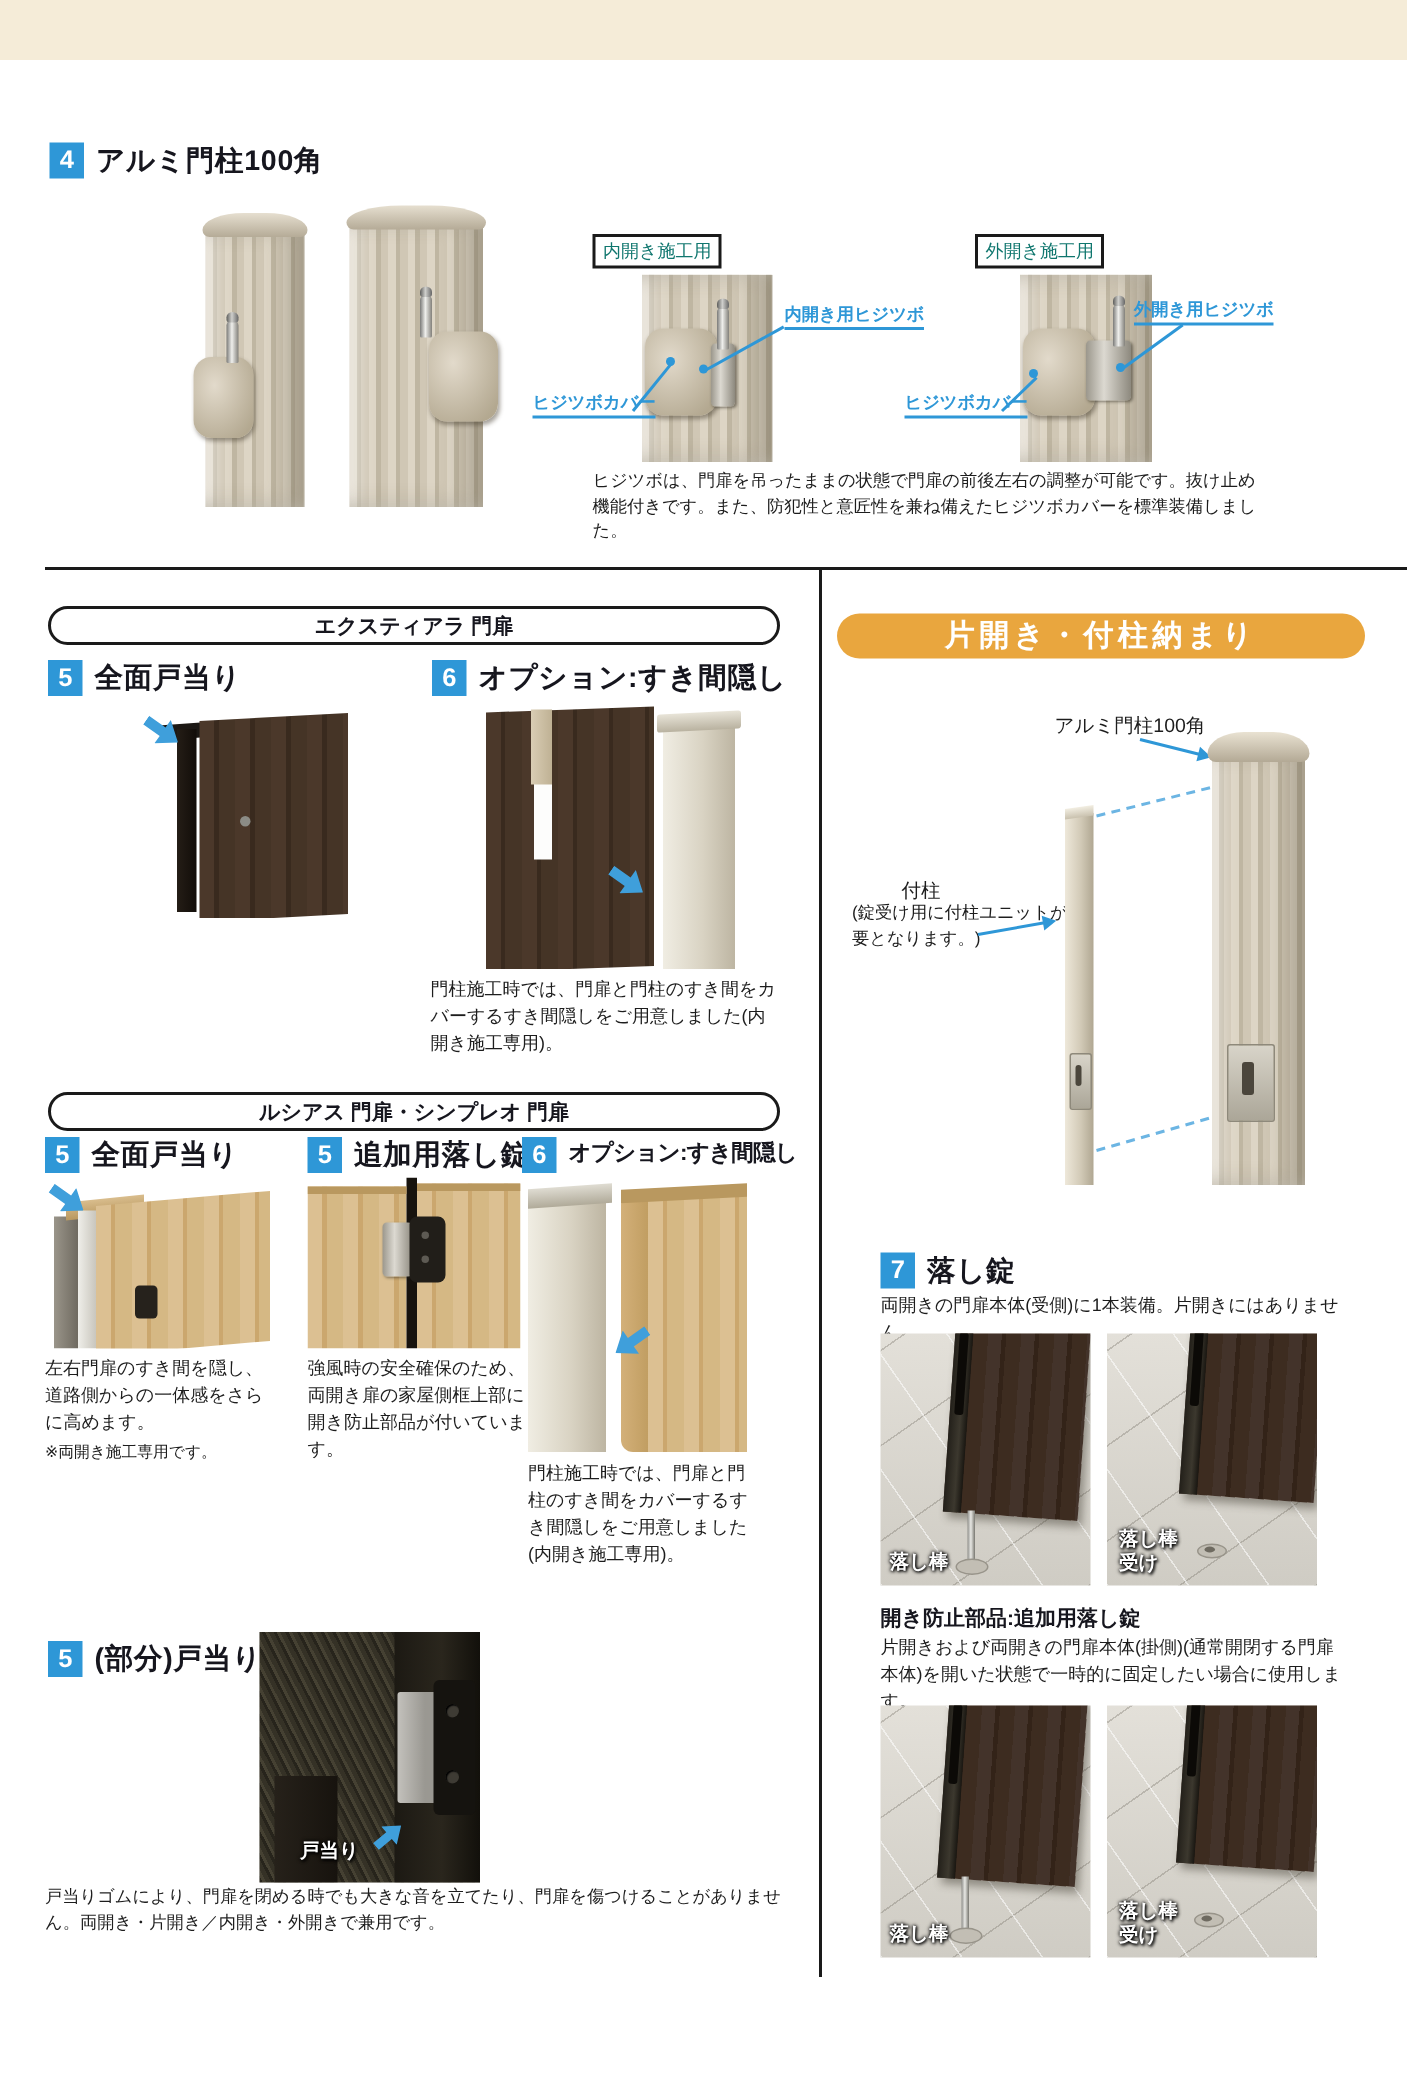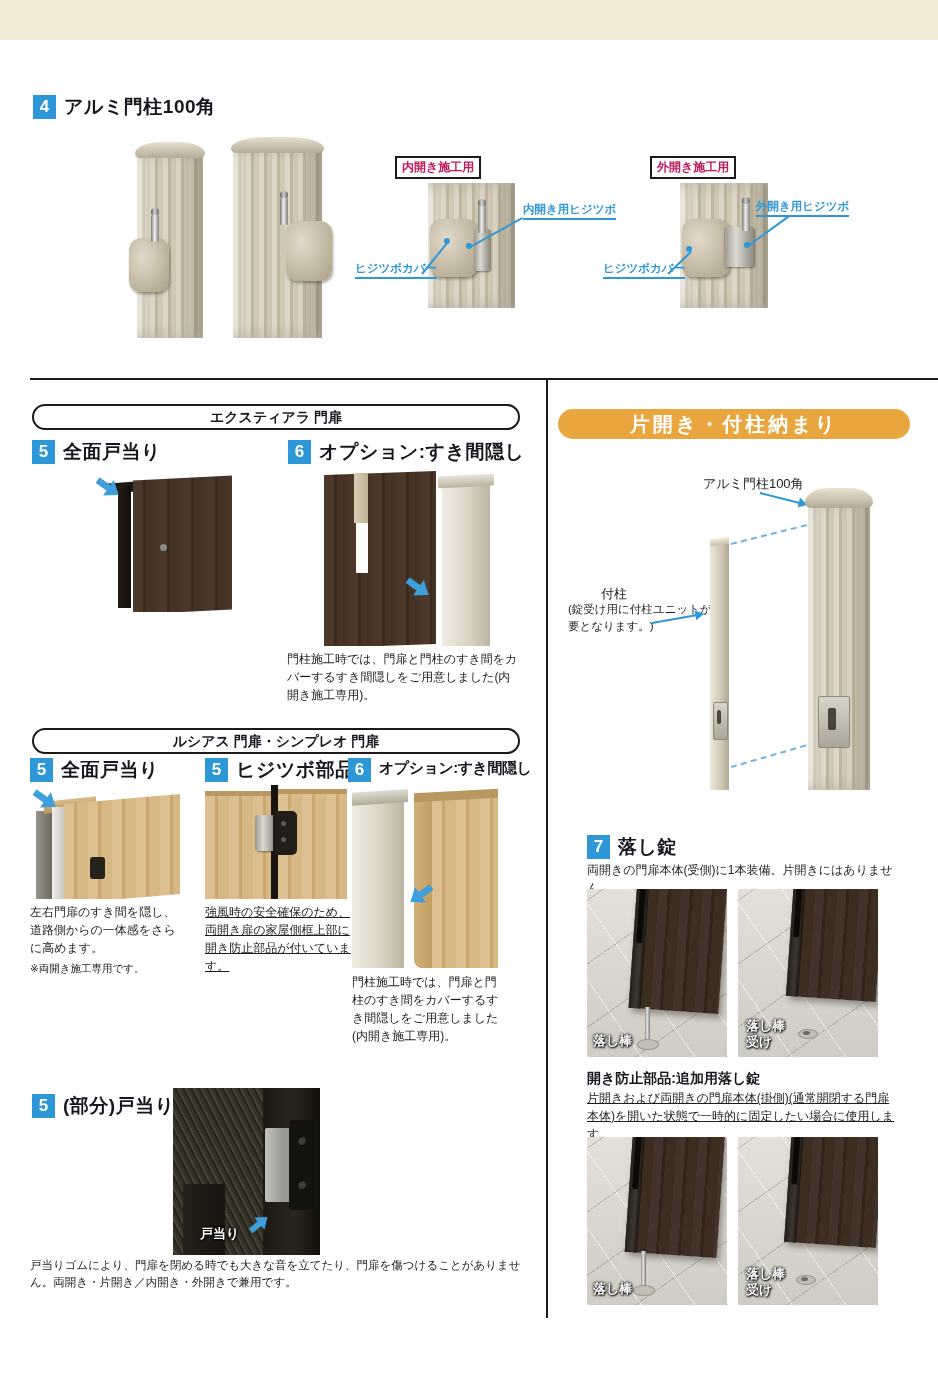"内開き施工用" .boxed-label { color: #be185d -> #0f766e; font-weight: bold -> normal }
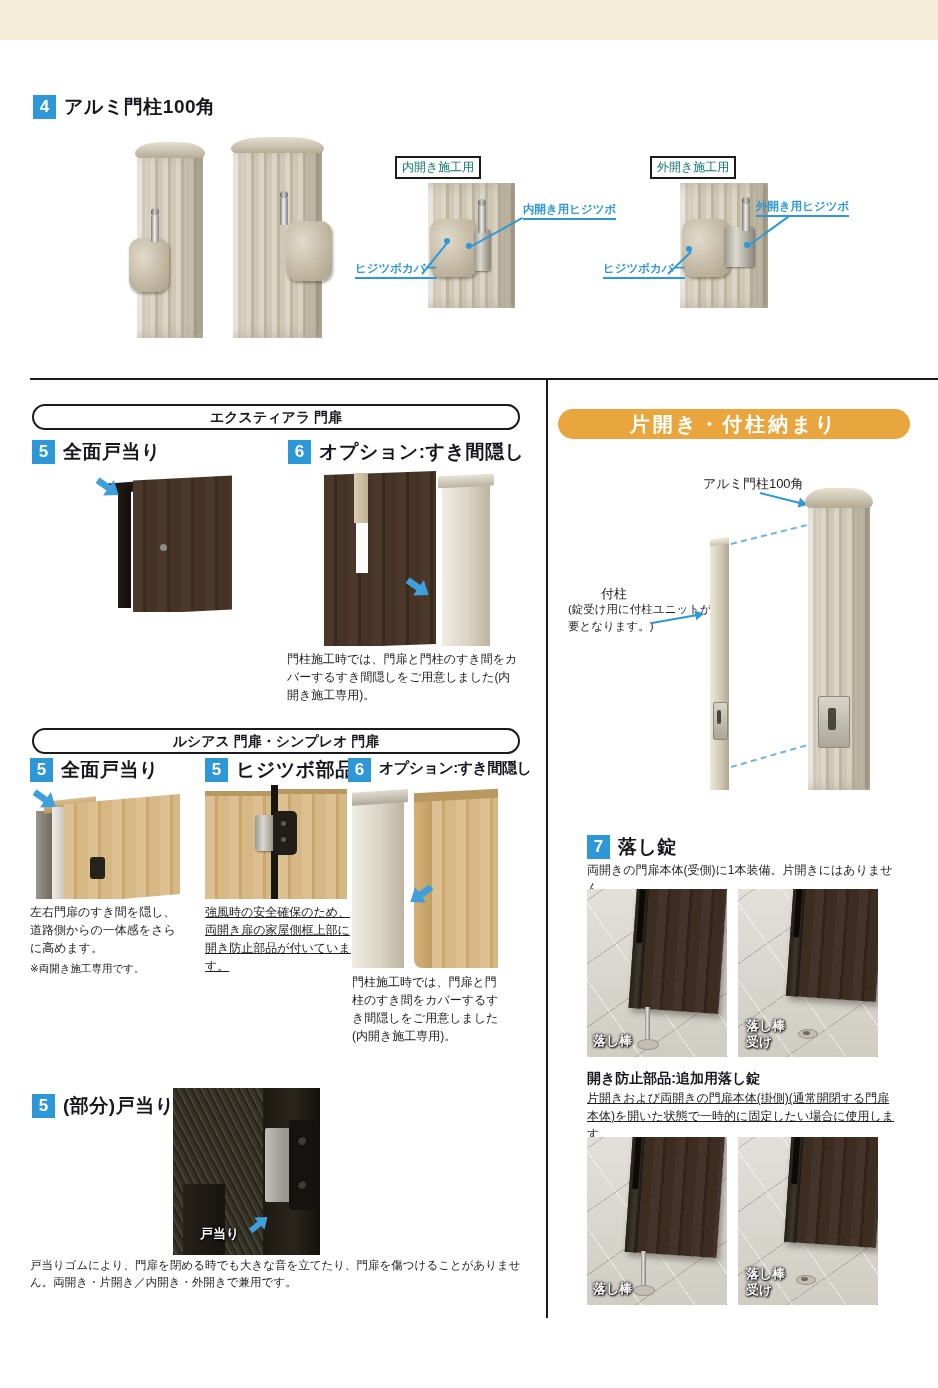"ヒジツボは、門扉を吊ったままの状態で門扉の前後左右の調整が可能です。抜け止め機能" div.abs { html: none -> <div>ヒジツボは、門扉を吊ったままの状態で門扉の前後左右の調整が可能です。抜け止め機能付きです。また、防犯性と意匠性を兼ね備えたヒジツボカバーを標準装備しました。</div> }
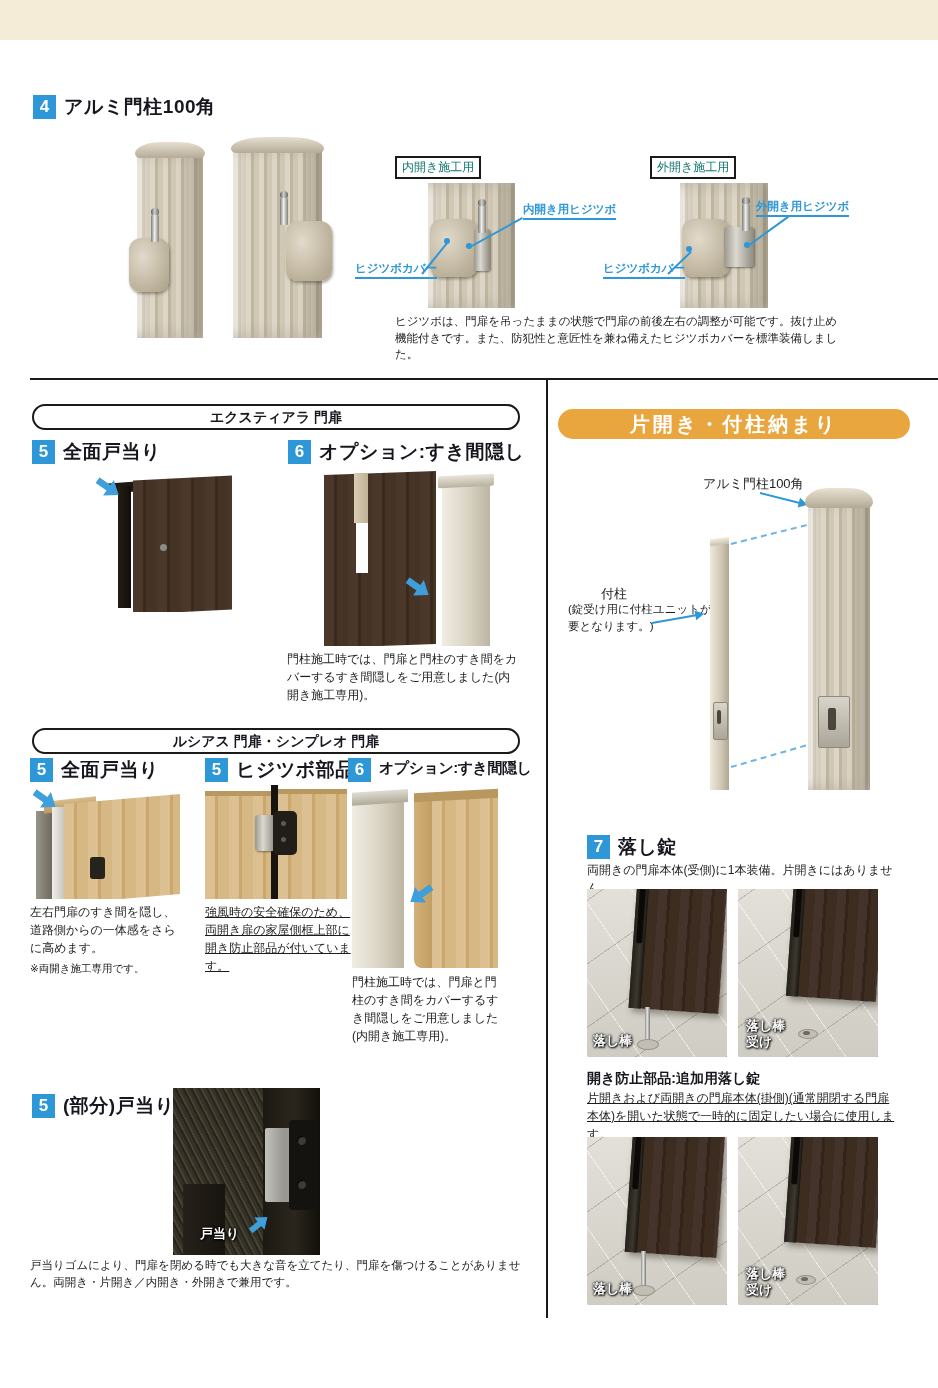"ヒジツボ部品" div.abs { text: ヒジツボ部品 -> 追加用落し錠 }
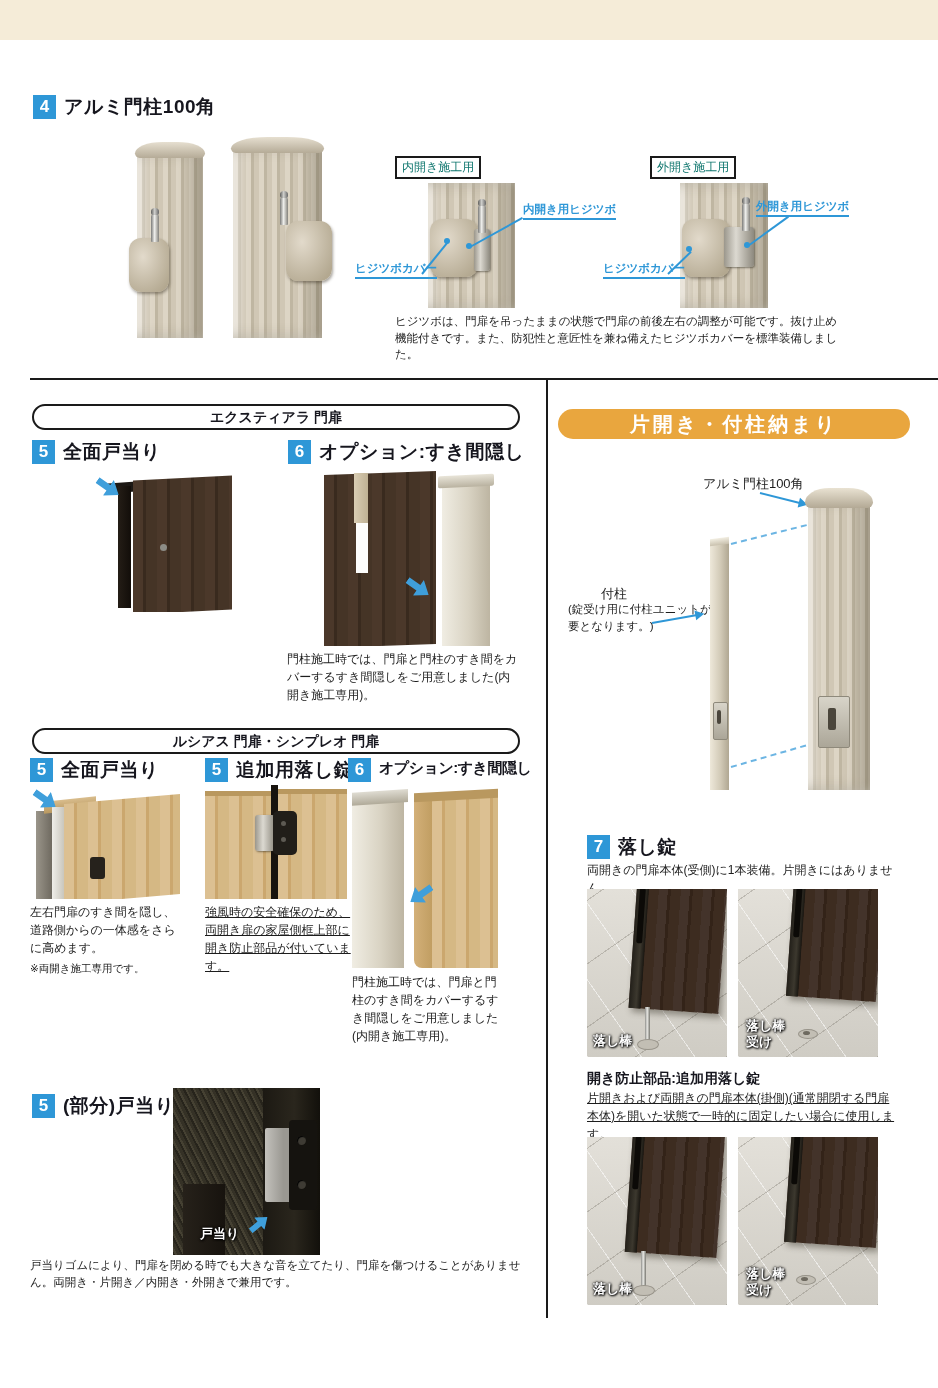"強風時の安全確保のため、両開き扉の家屋側框上部に開き防止部品が付いています。" div.abs { text-decoration: underline -> none }
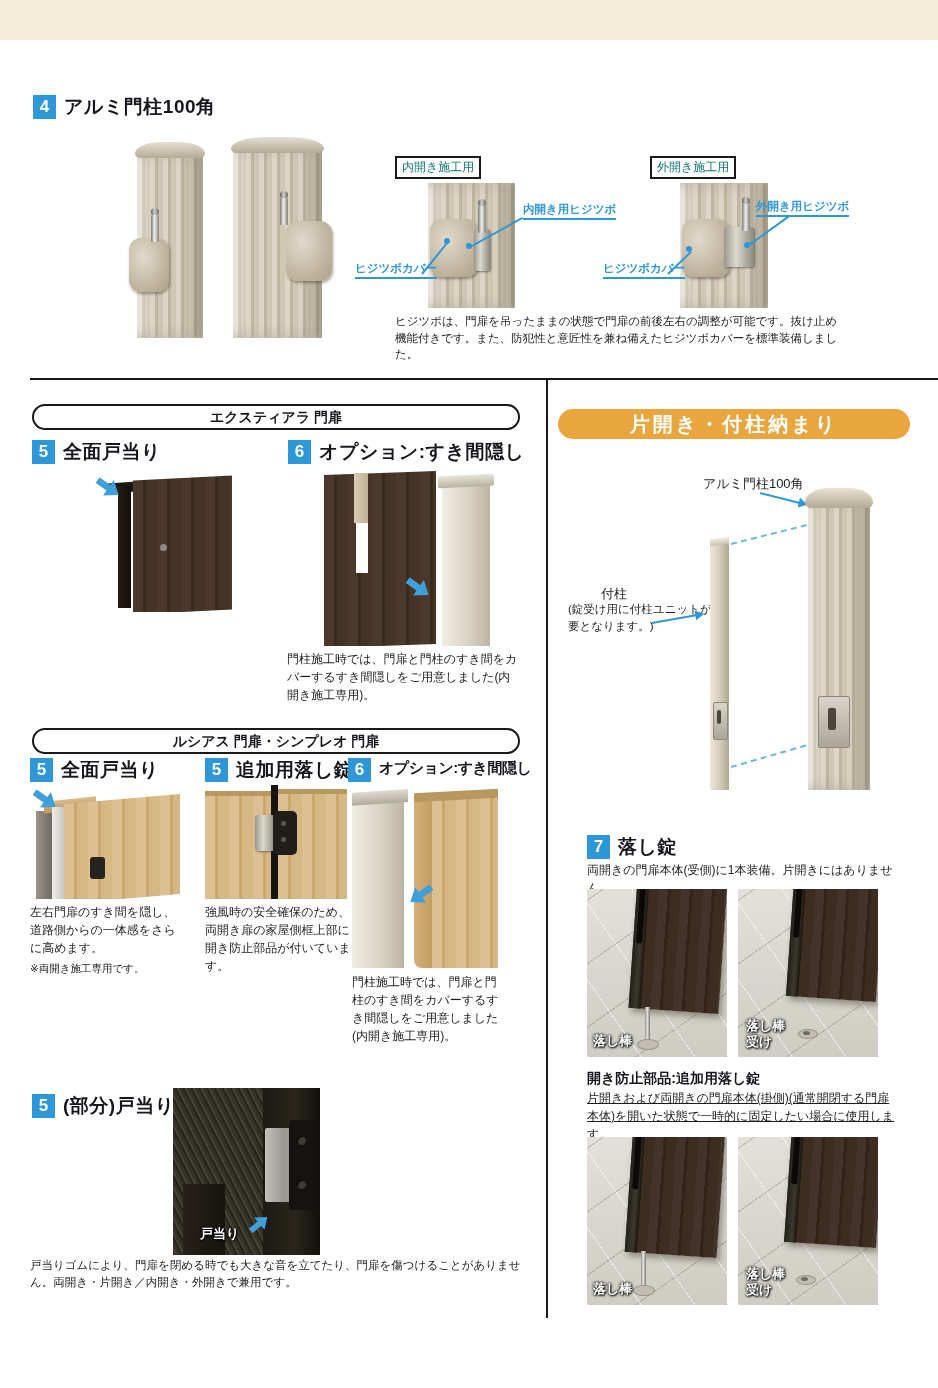"片開きおよび両開きの門扉本体(掛側)(通常開閉する門扉本体)を開いた状態で一時的" div.abs { text-decoration: underline -> none }
